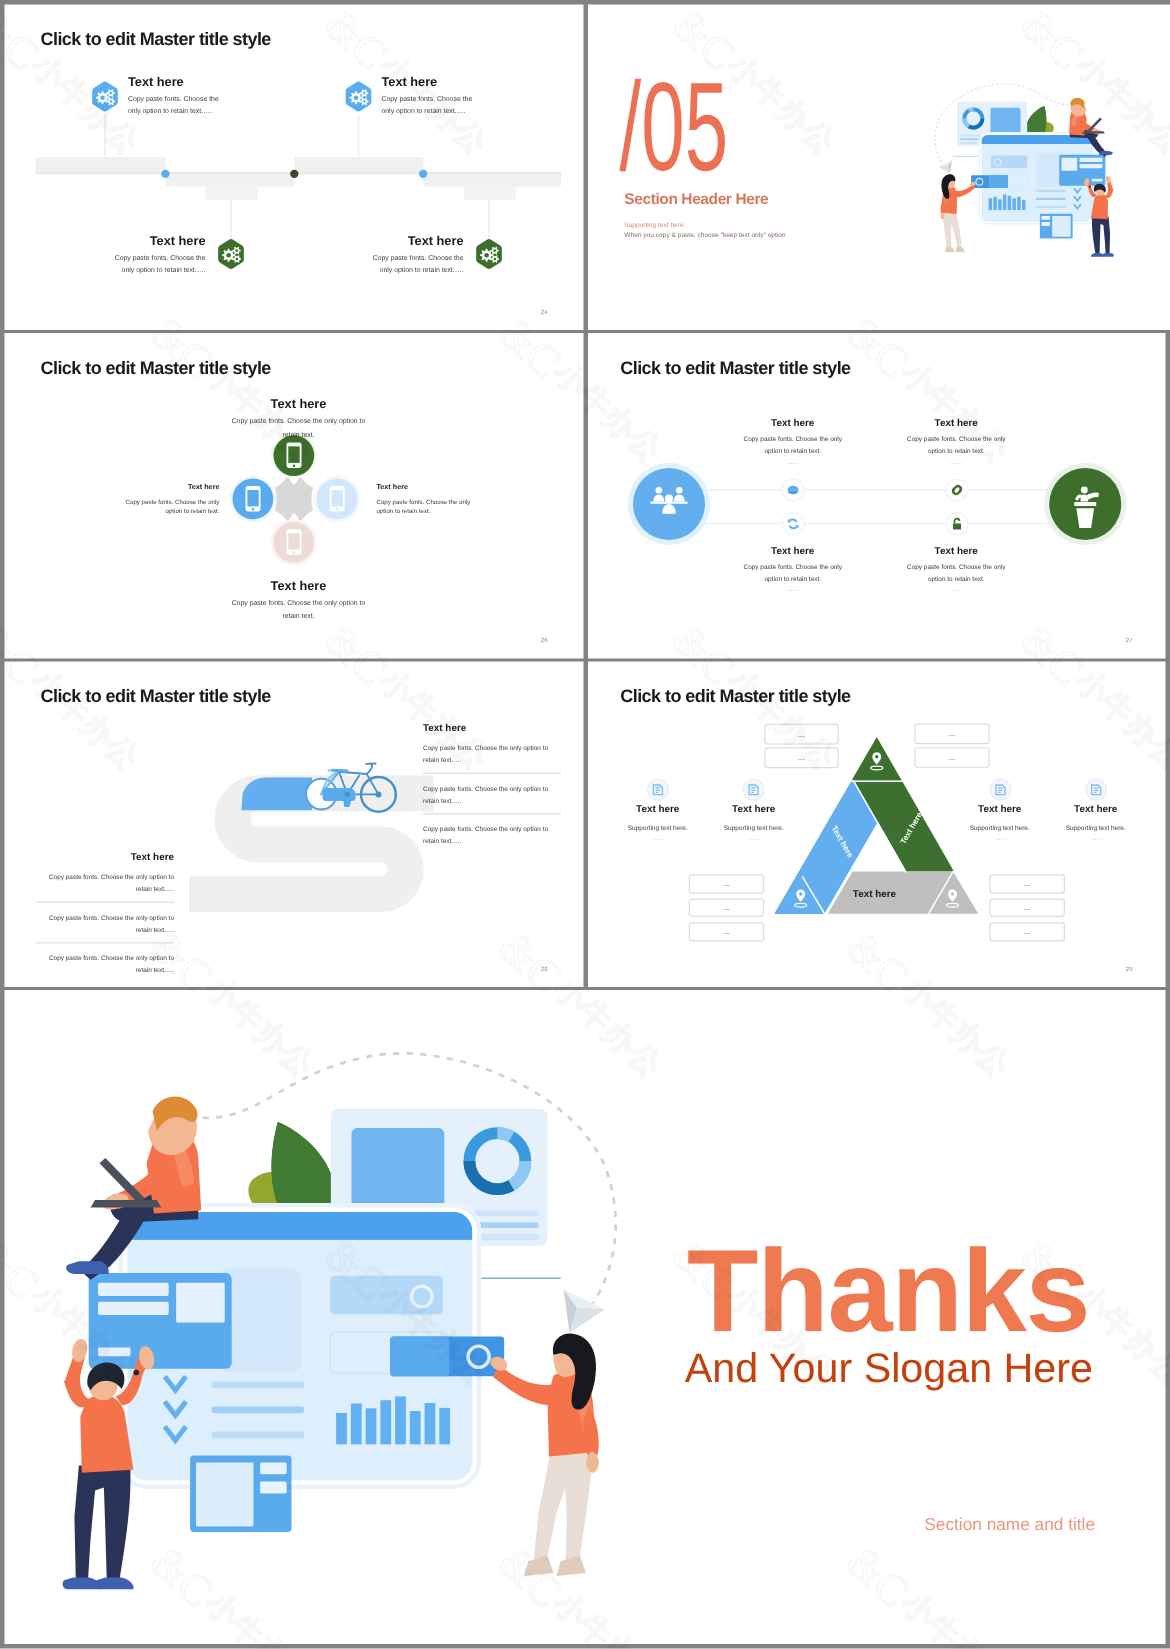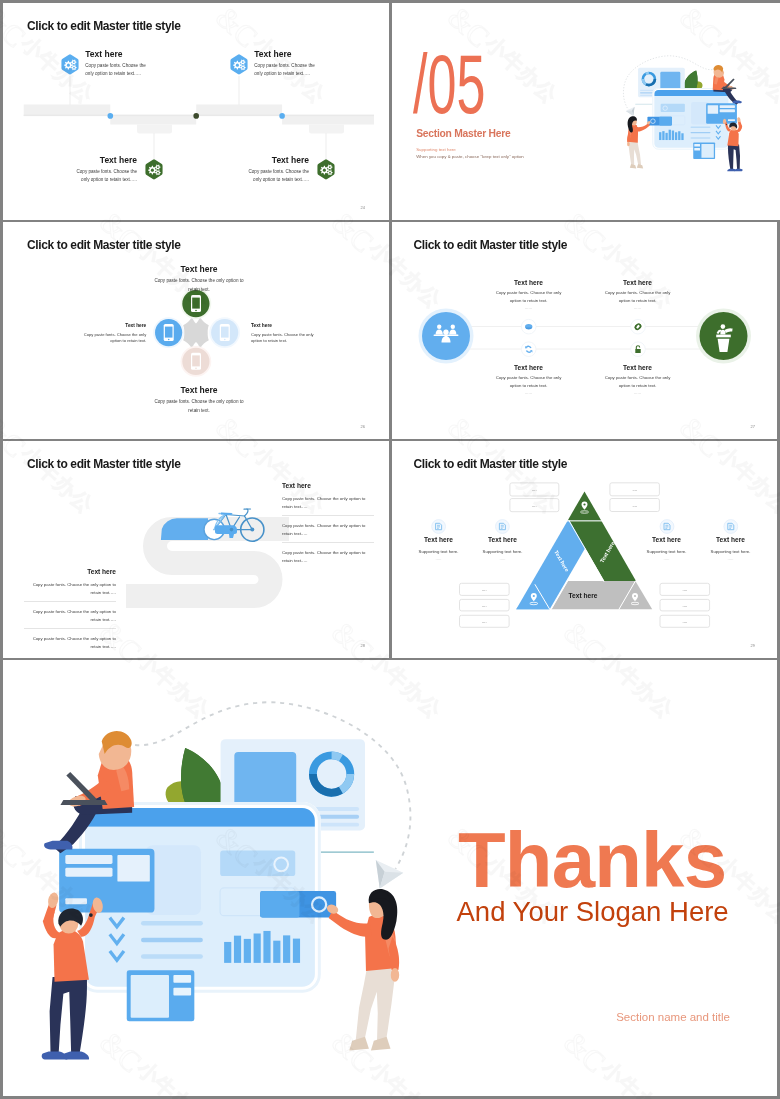"Section Master Here" div { text: Master -> Header }
